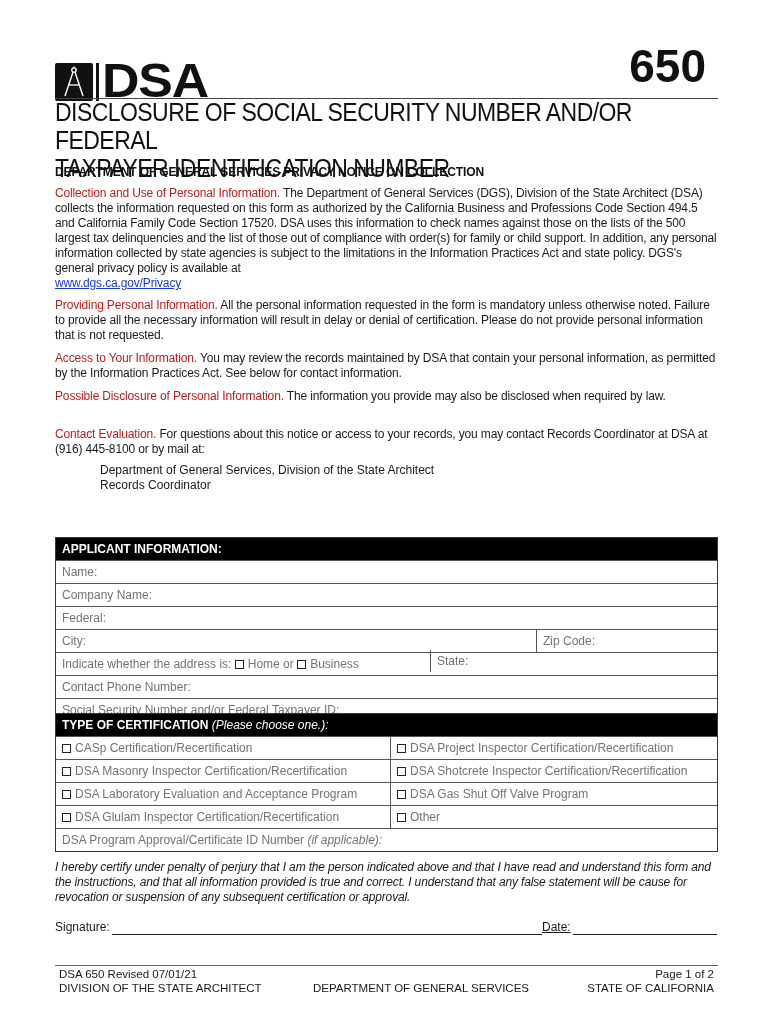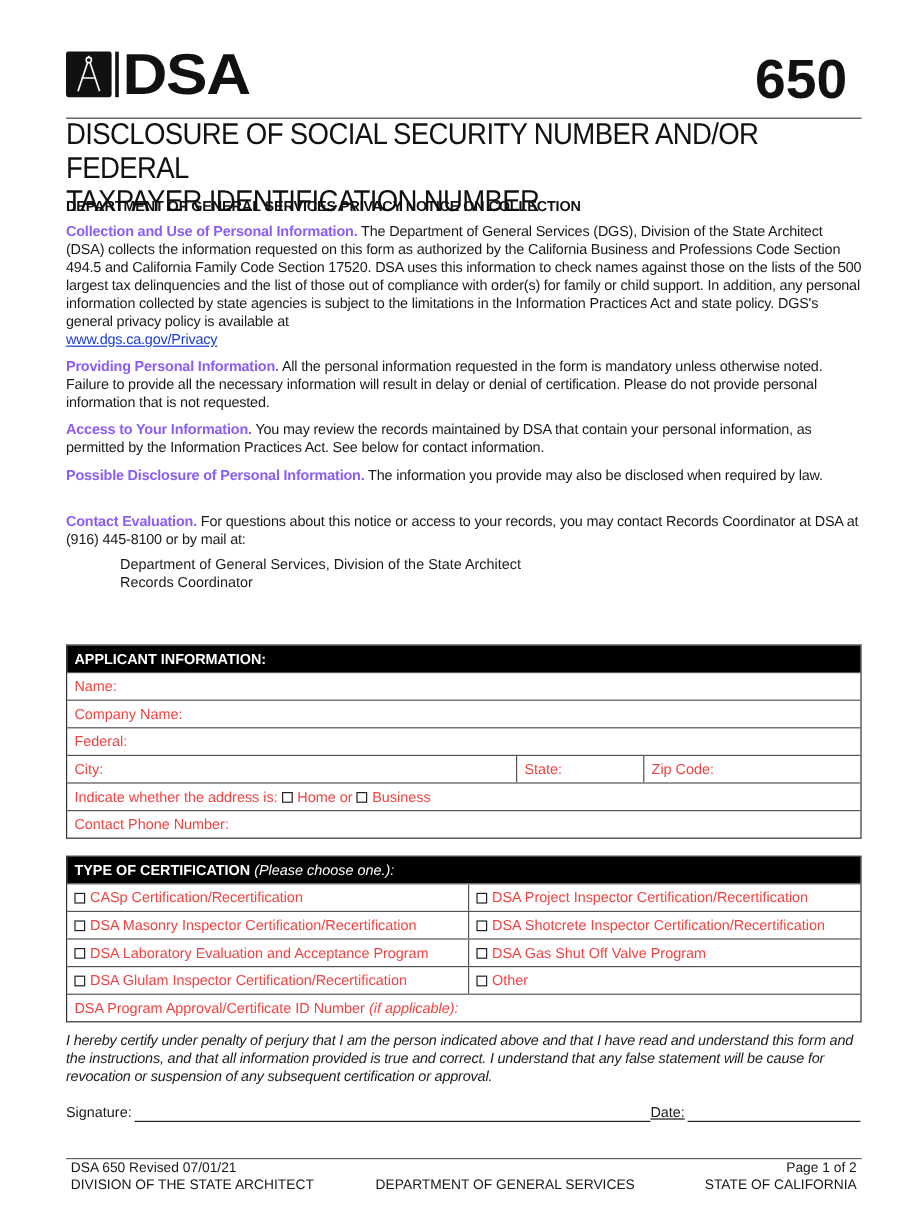"DSA" .logo { align-items: flex-start -> flex-end; top: 1px -> 19px }
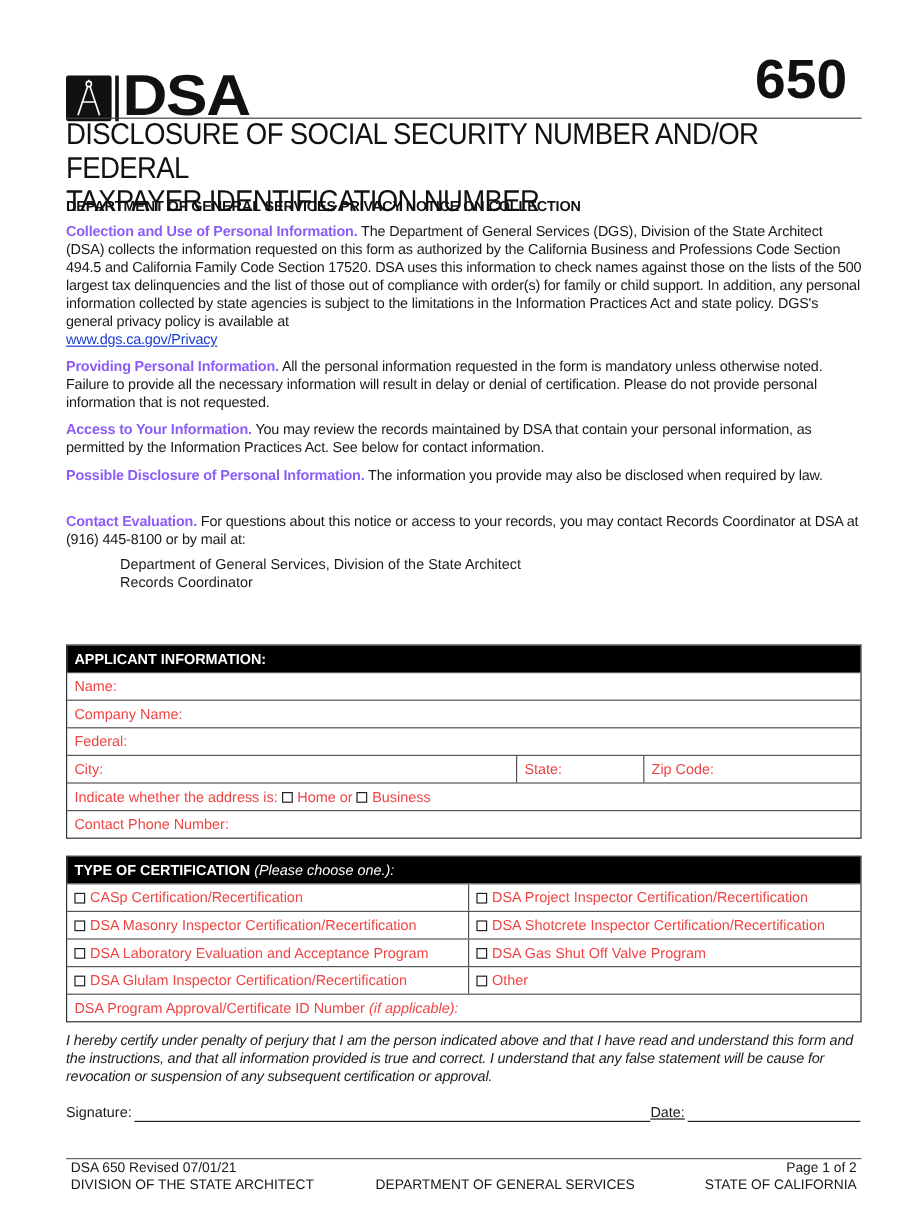"Collection and Use of Personal" .body-text b { color: #8b5cf6 -> #b91c1c; font-weight: bold -> normal }
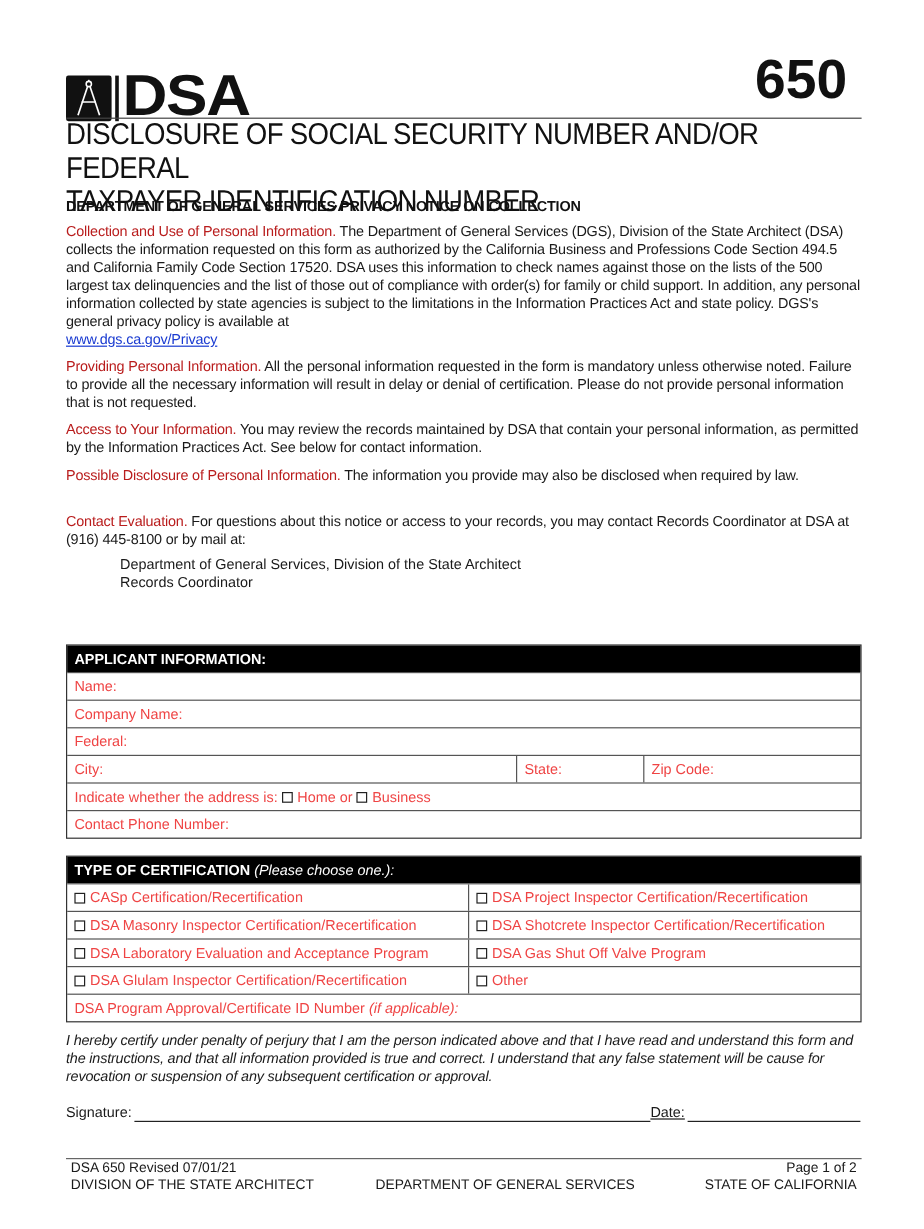"Name:" .row { color: #ef4444 -> #737373 }
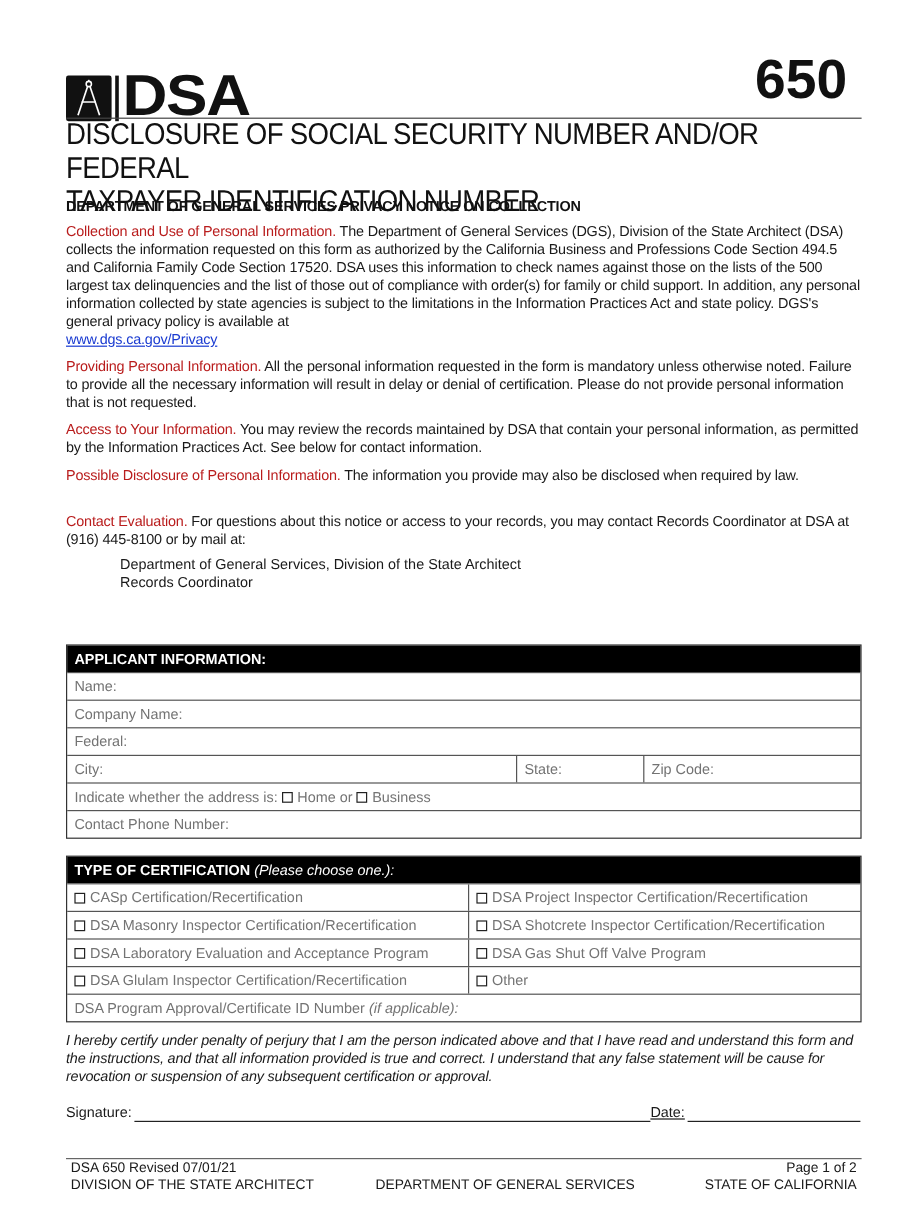"State:" div.cell { margin-top: none -> 20px }
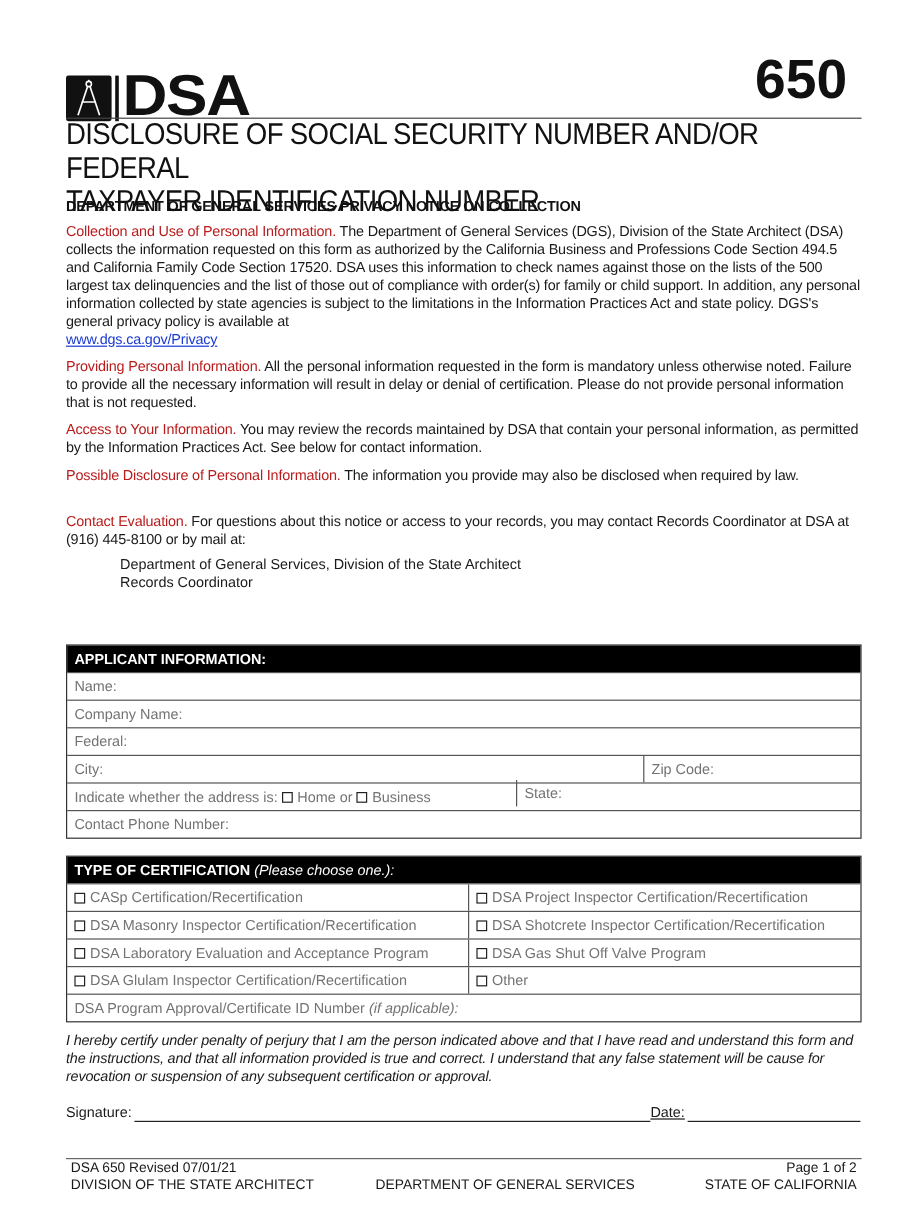"Social Security Number and/or Federal" div.row { html: none -> <div> <div>Social Security Number and/or Federal Taxpayer ID:</div> </div> }
